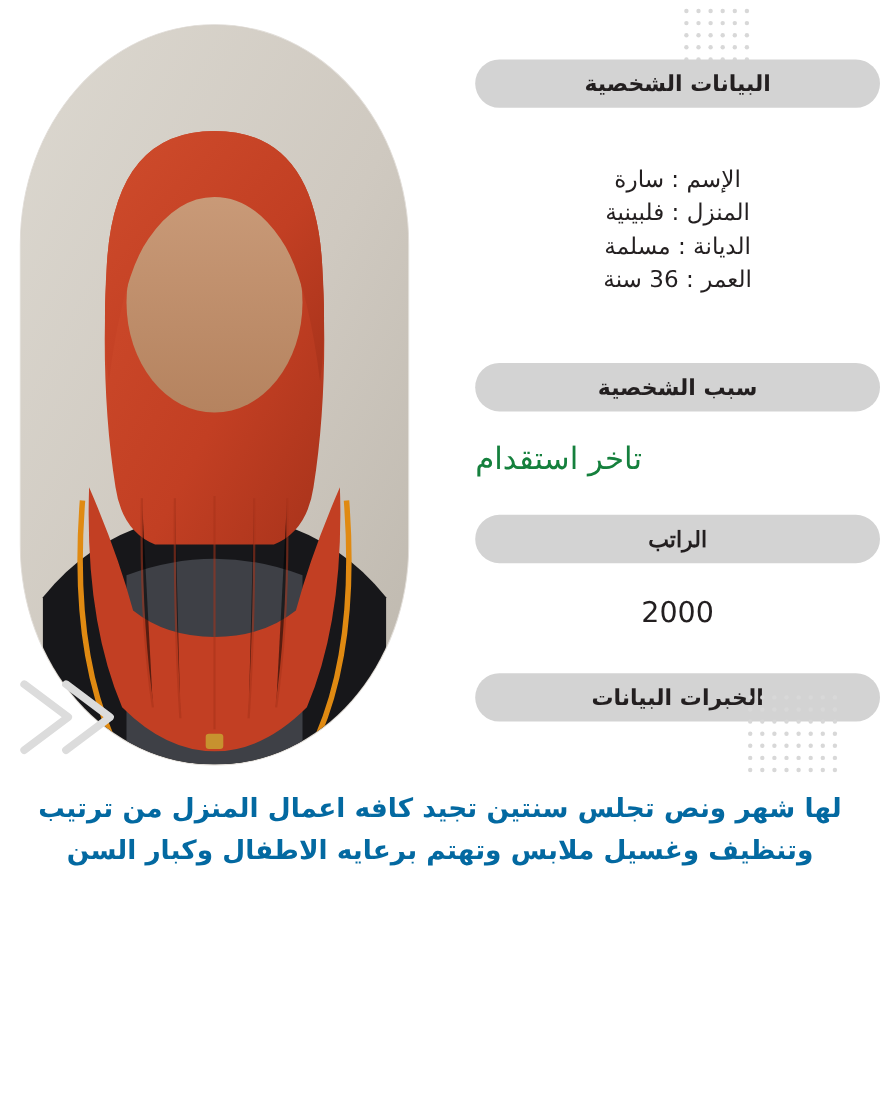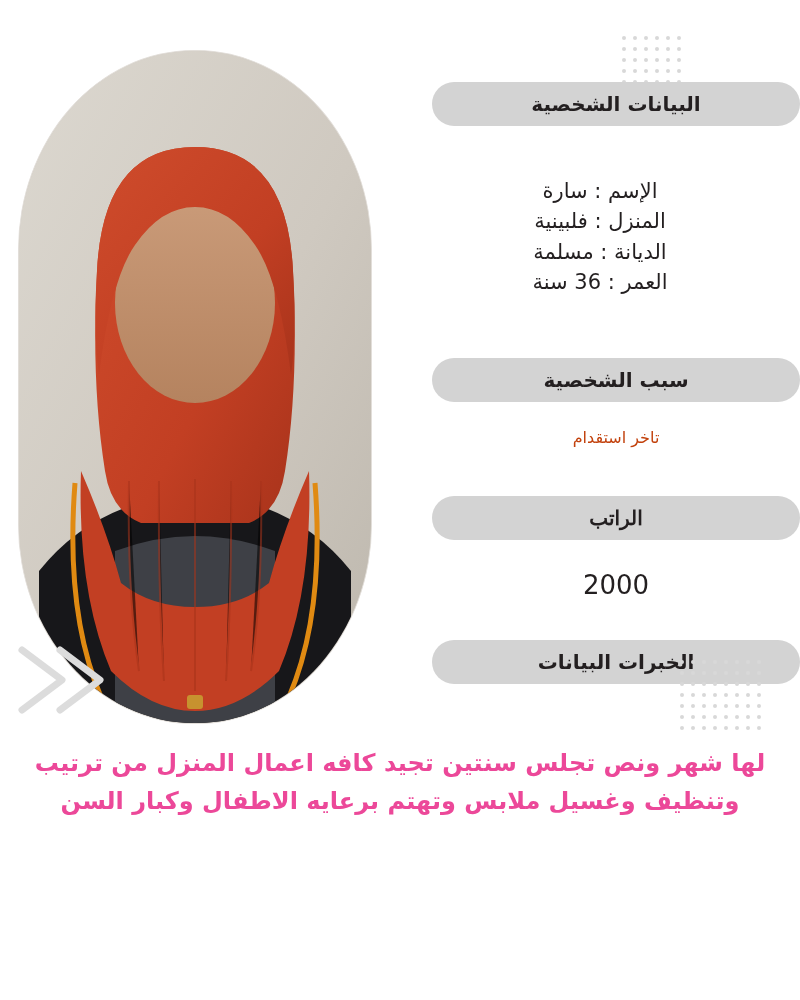"البيانات الشخصية" .page { margin-top: 28px -> none }
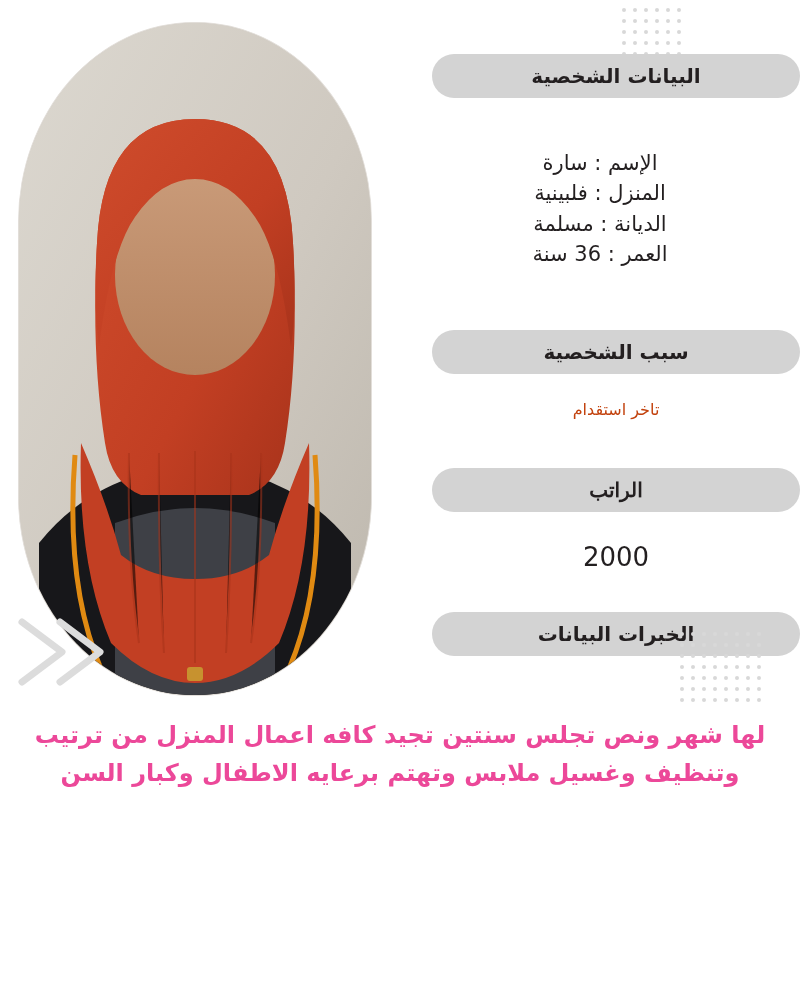"الإسم : سارة" .fields { right: 16px -> 0 }
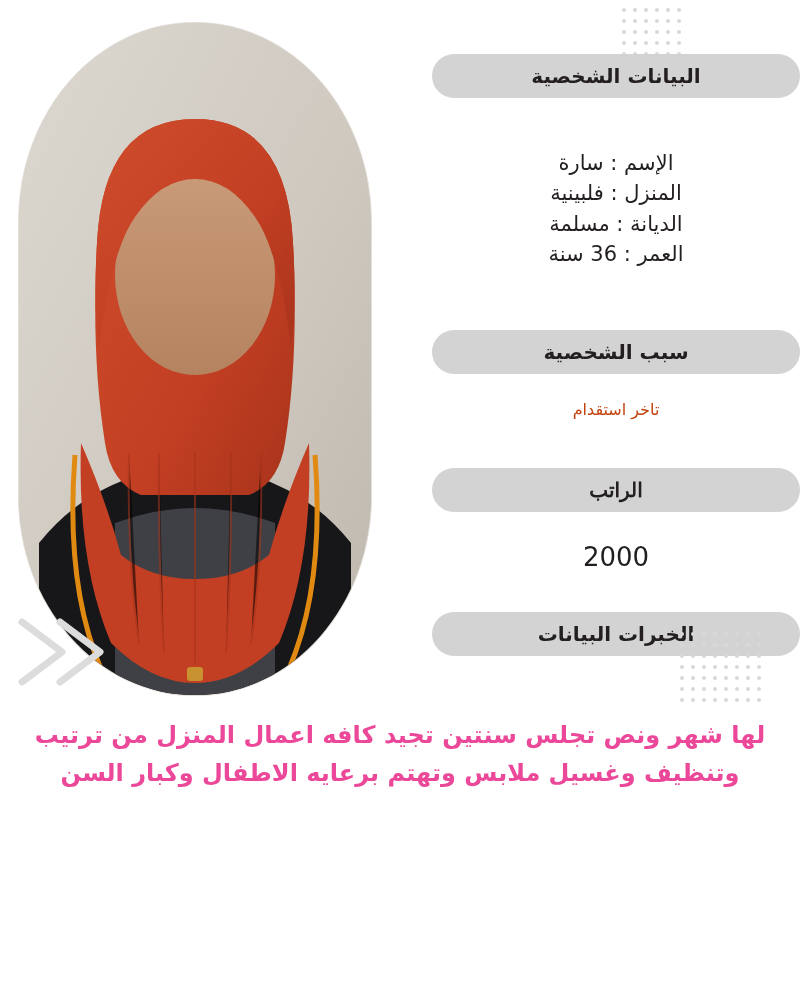"تاخر استقدام" .reason-value { color: #c2410c -> #15803d; font-size: 16px -> 28px; text-align: center -> left }
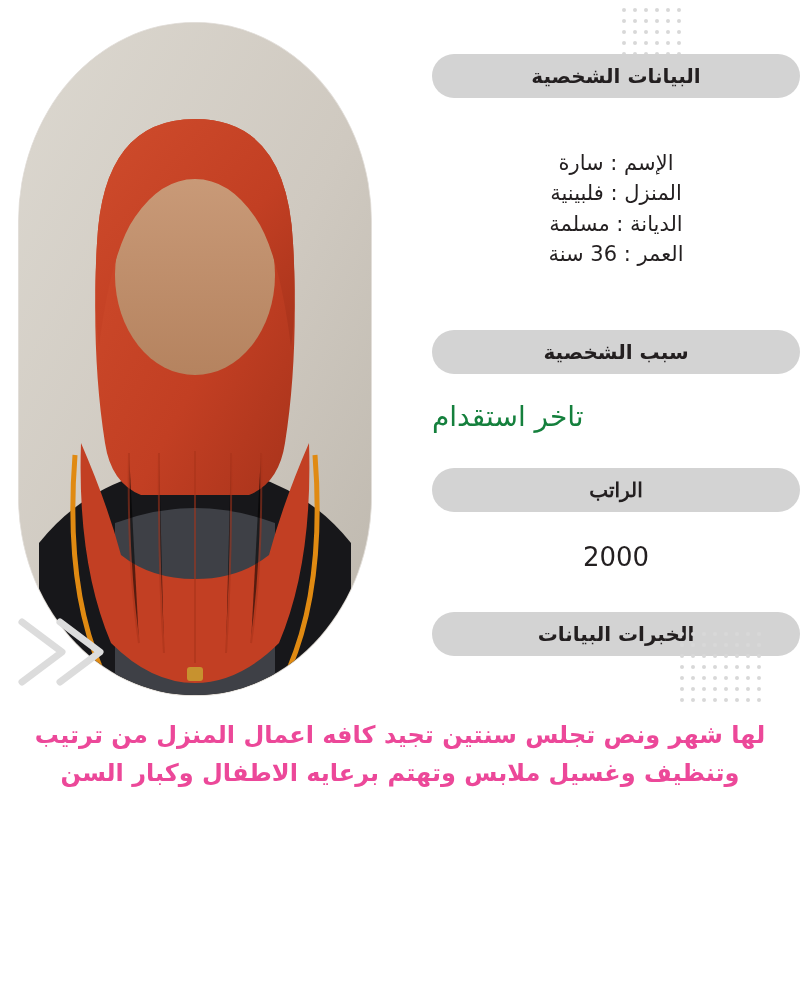"لها شهر ونص تجلس سنتين" .skills-text { color: #ec4899 -> #0369a1 }
